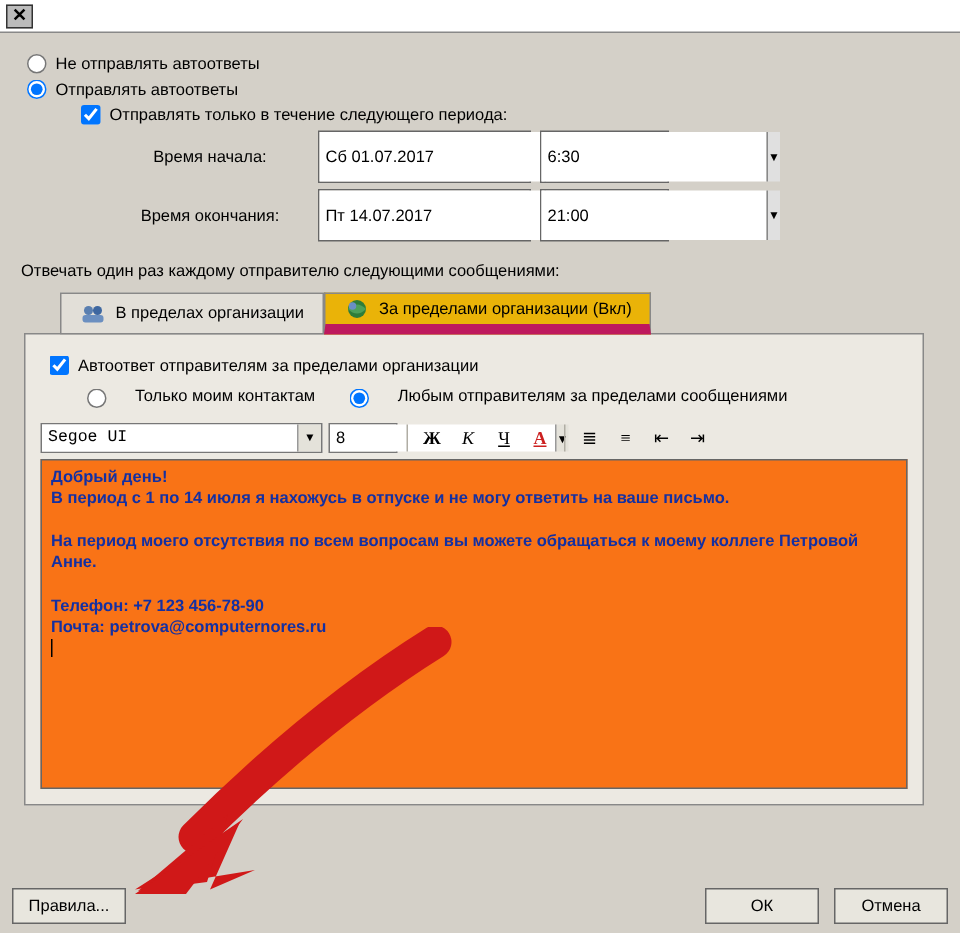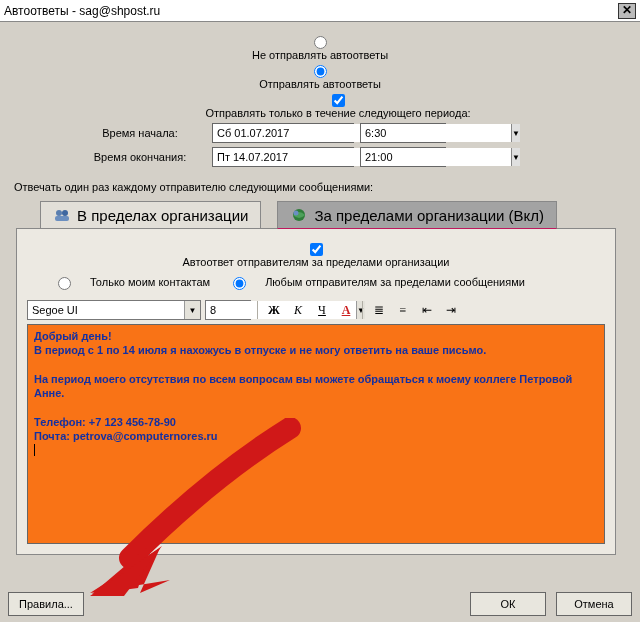"Автоответы - sag@shpost.ru" span.title { html: <span>Автоответы - sag@shpost.ru</span> -> none }
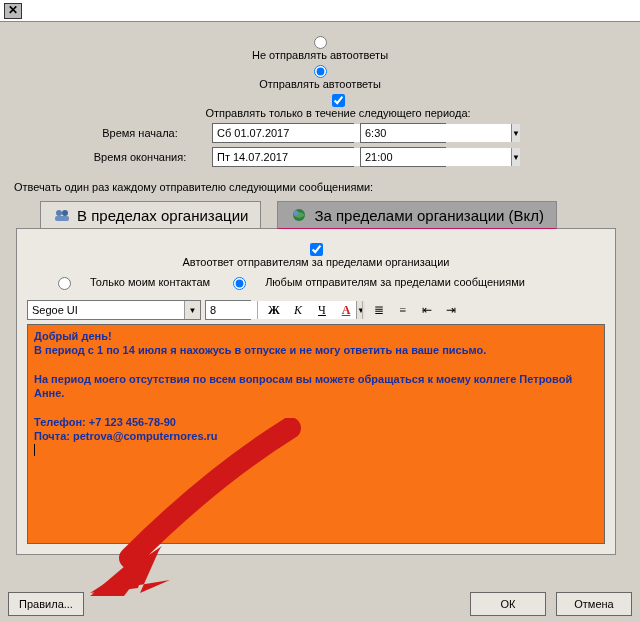"Не отправлять автоответы" .radio-row, .check-row { flex-direction: column -> none }
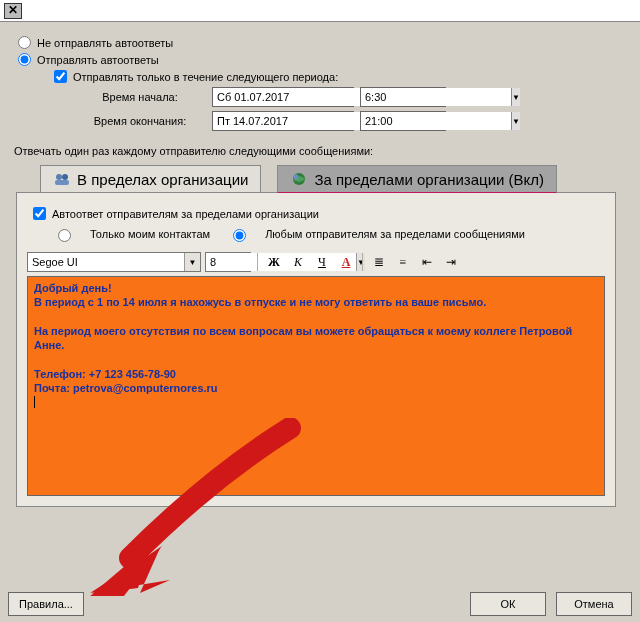"Сб 01.07.2017" .combo { height: 20px -> 35px }
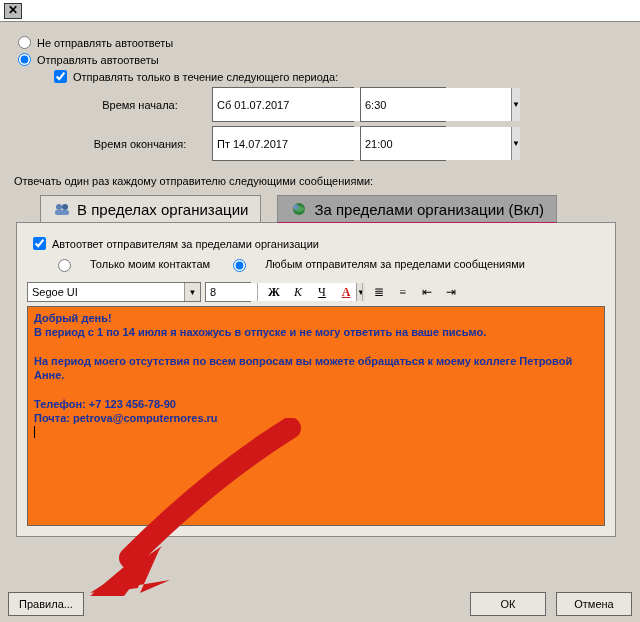"В пределах организации" .tab { font-size: 15px -> 11px; margin-right: 16px -> 0 }
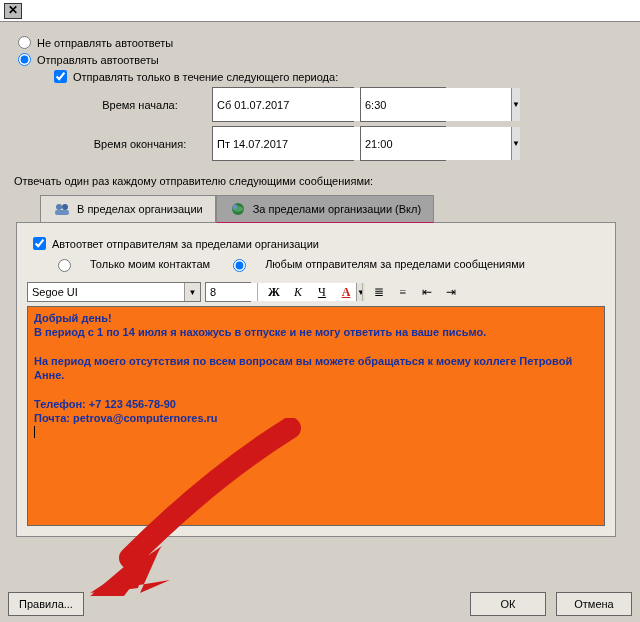"За пределами организации (Вкл)" .tab.active { background: #a3a3a3 -> #eab308; border-bottom: 1px solid #be185d -> 7px solid #be185d }
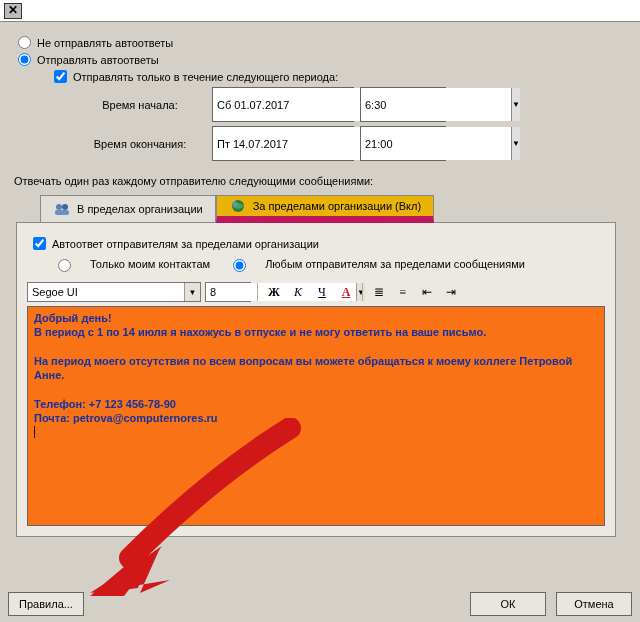"Segoe UI" .tb-combo.font { font-family: none -> Liberation Mono, monospace; width: 174px -> 188px }
